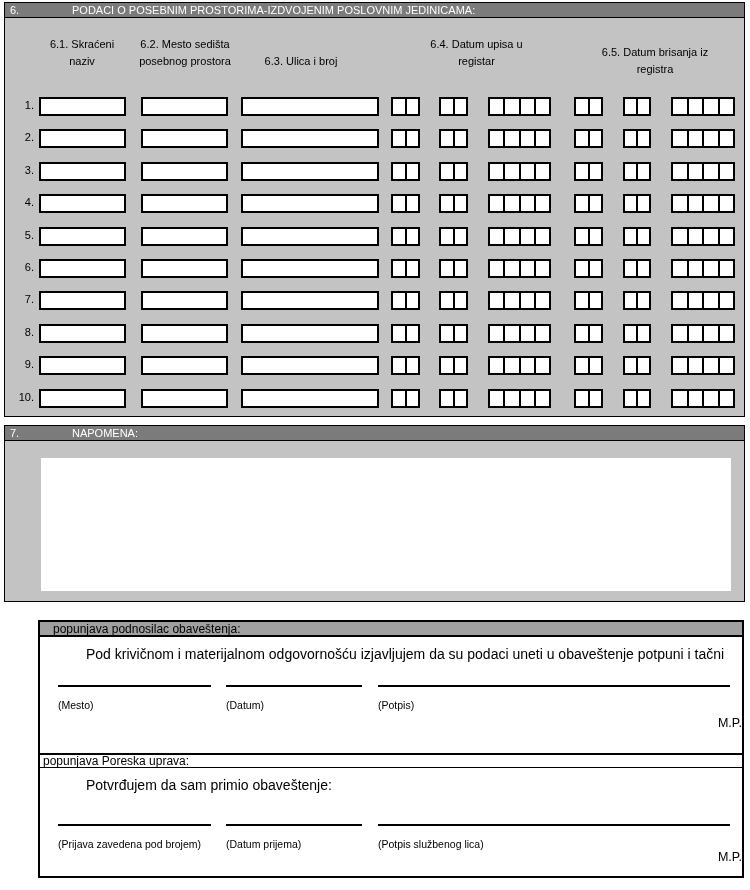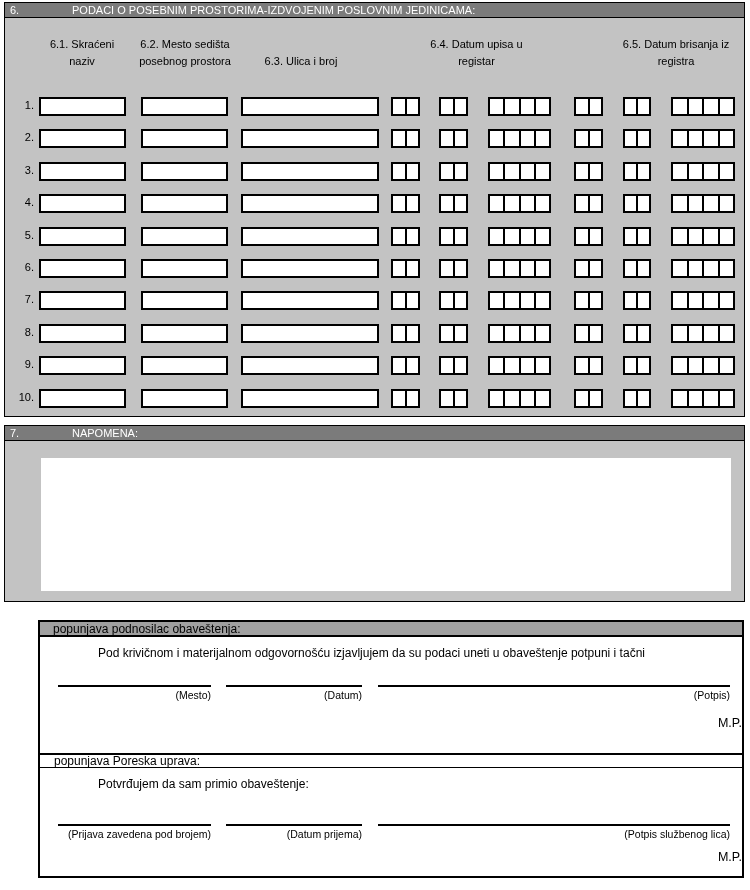"6.5. Datum brisanja iz" .c65 { left: 606px -> 585px; margin-top: none -> 8px }
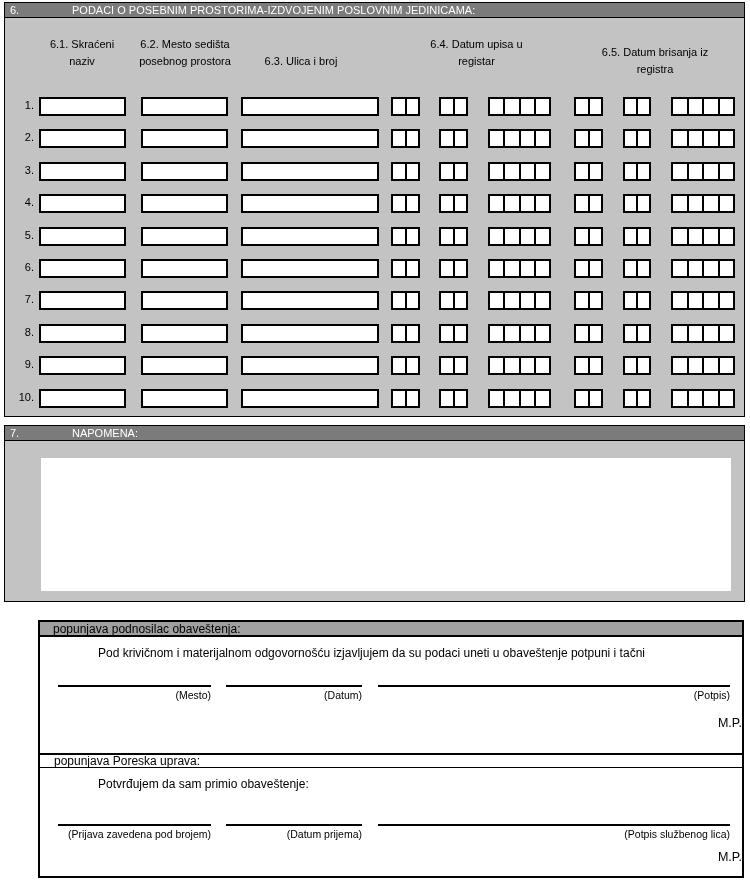"Pod krivičnom i materijalnom" .statement { font-size: 12px -> 14px; left: 58px -> 46px }
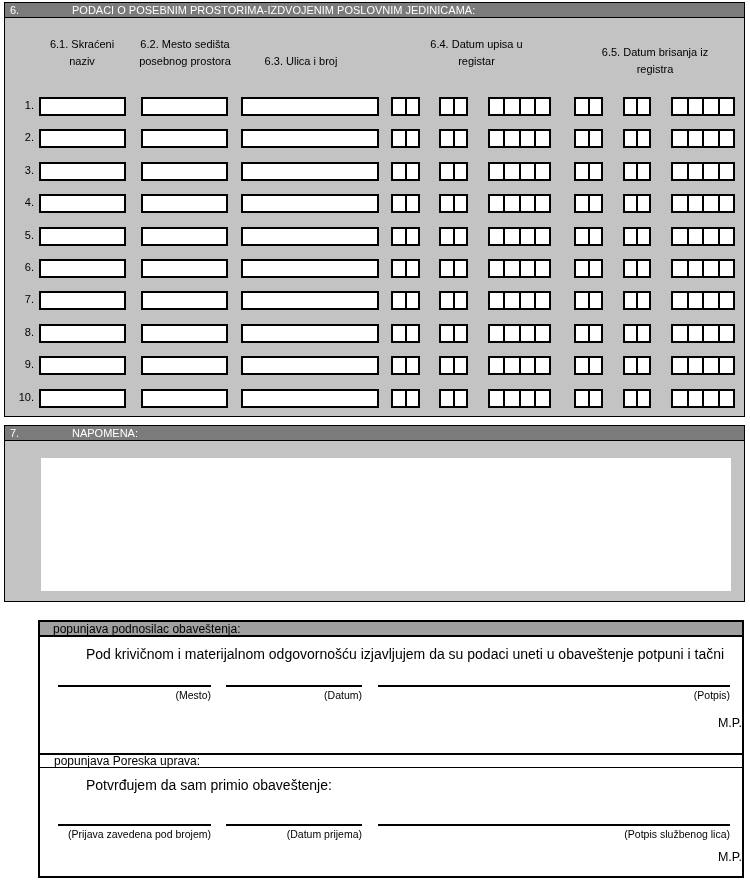"(Mesto)" .siglabel { padding-top: 2px -> 12px; text-align: right -> left }
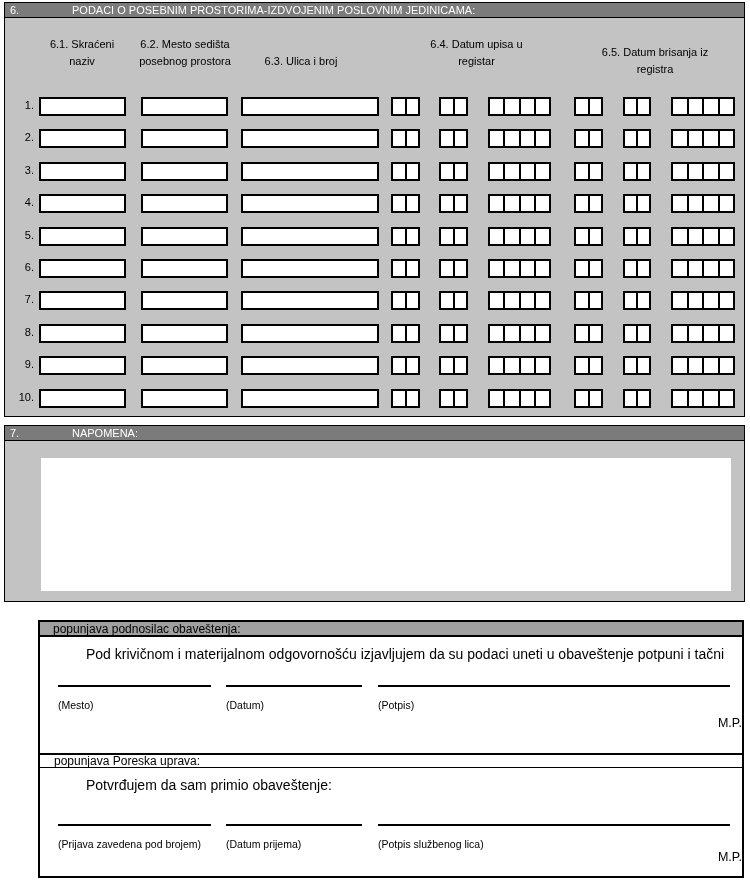"popunjava Poreska uprava:" .decl-h2 { padding-left: 14px -> 3px }
